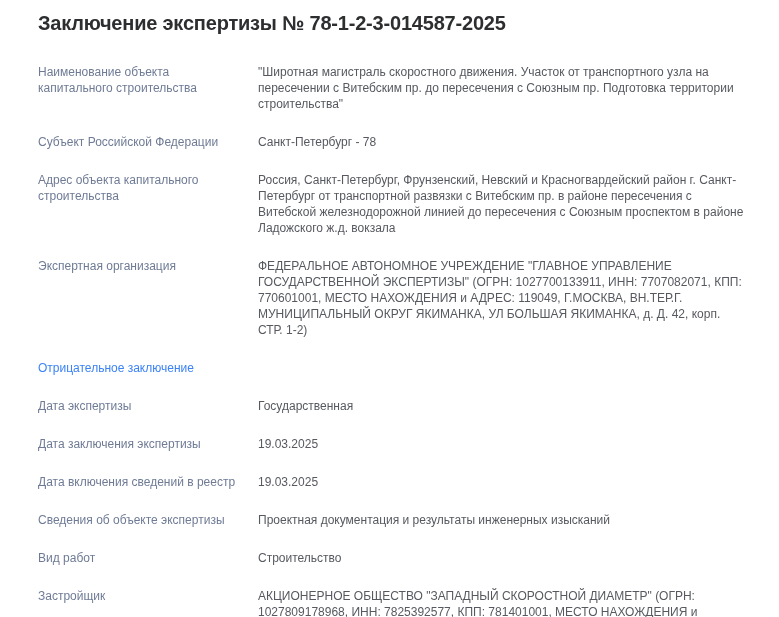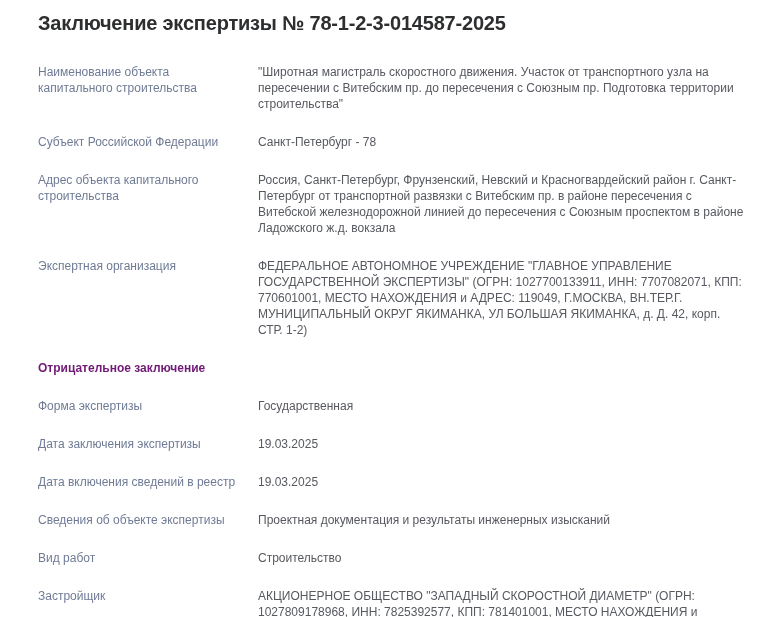"Отрицательное заключение" .field-value.negative { color: #701a75 -> #3b82f6; font-weight: bold -> none }
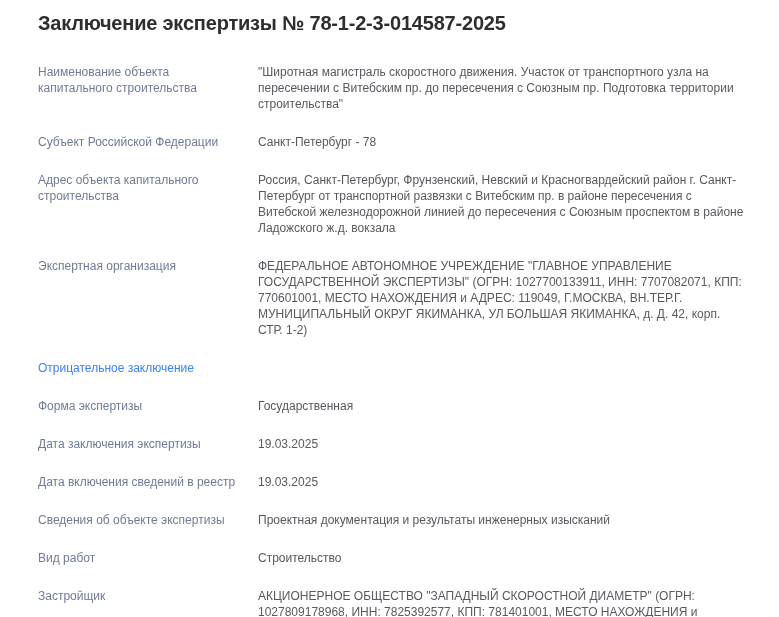"Форма экспертизы" div.field-label { text: Форма -> Дата }
